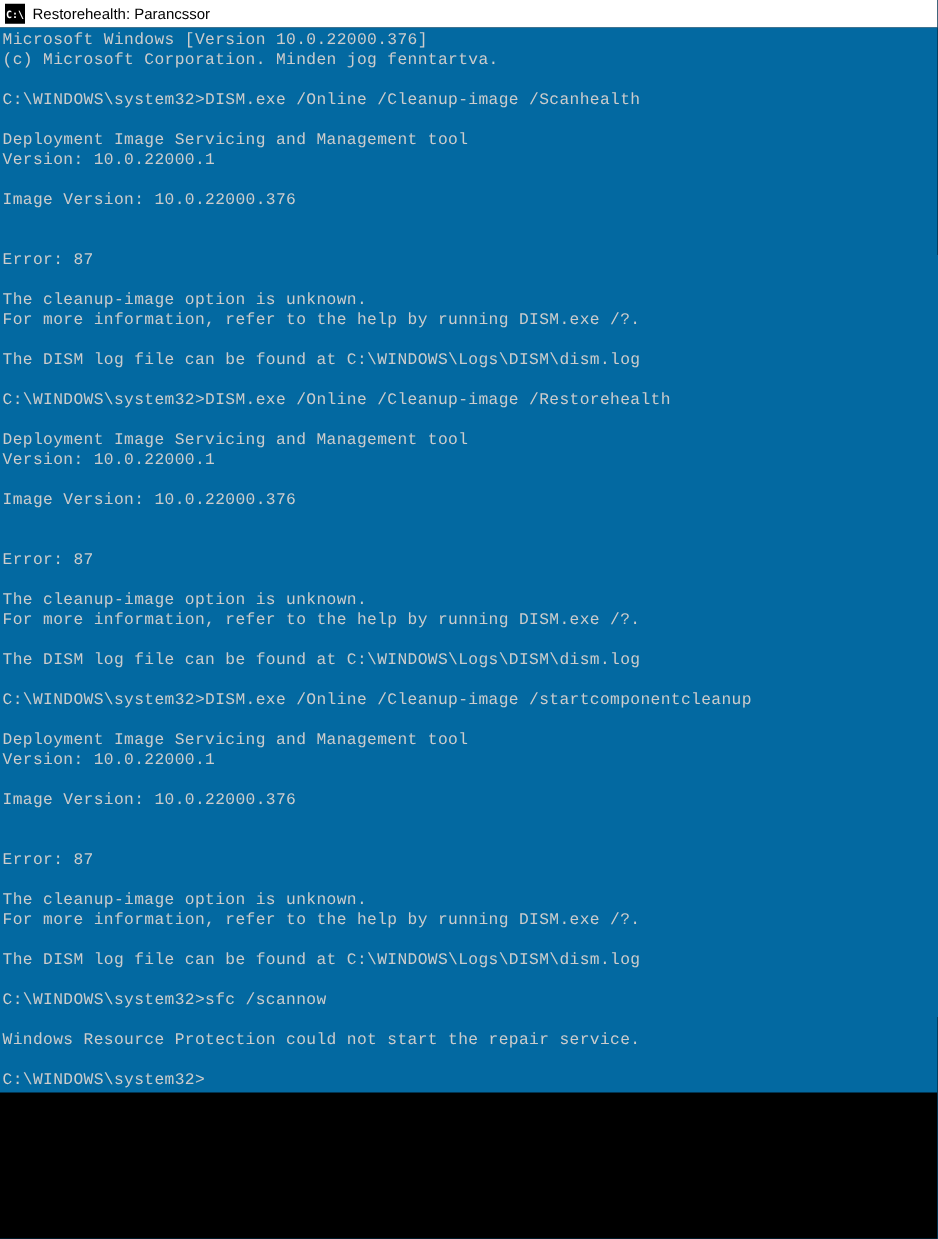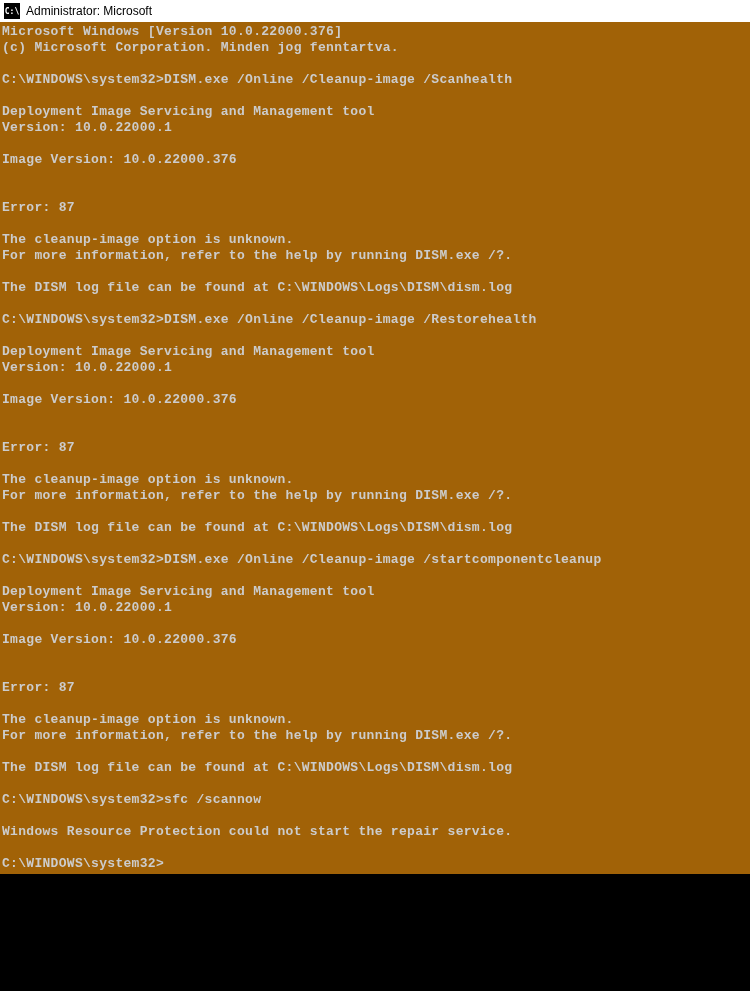"Administrator: Microsoft" span { text: Administrator: Microsoft -> Restorehealth: Parancssor }
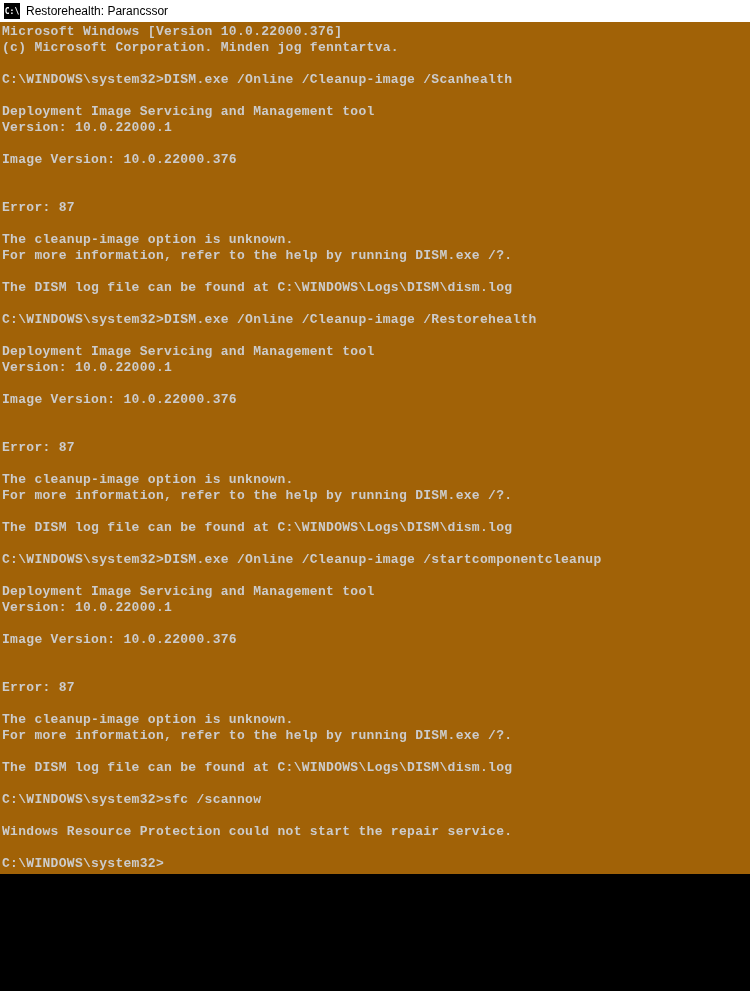"Microsoft Windows [Version" .terminal { background: #a16207 -> #0369a1; font-weight: bold -> none }
